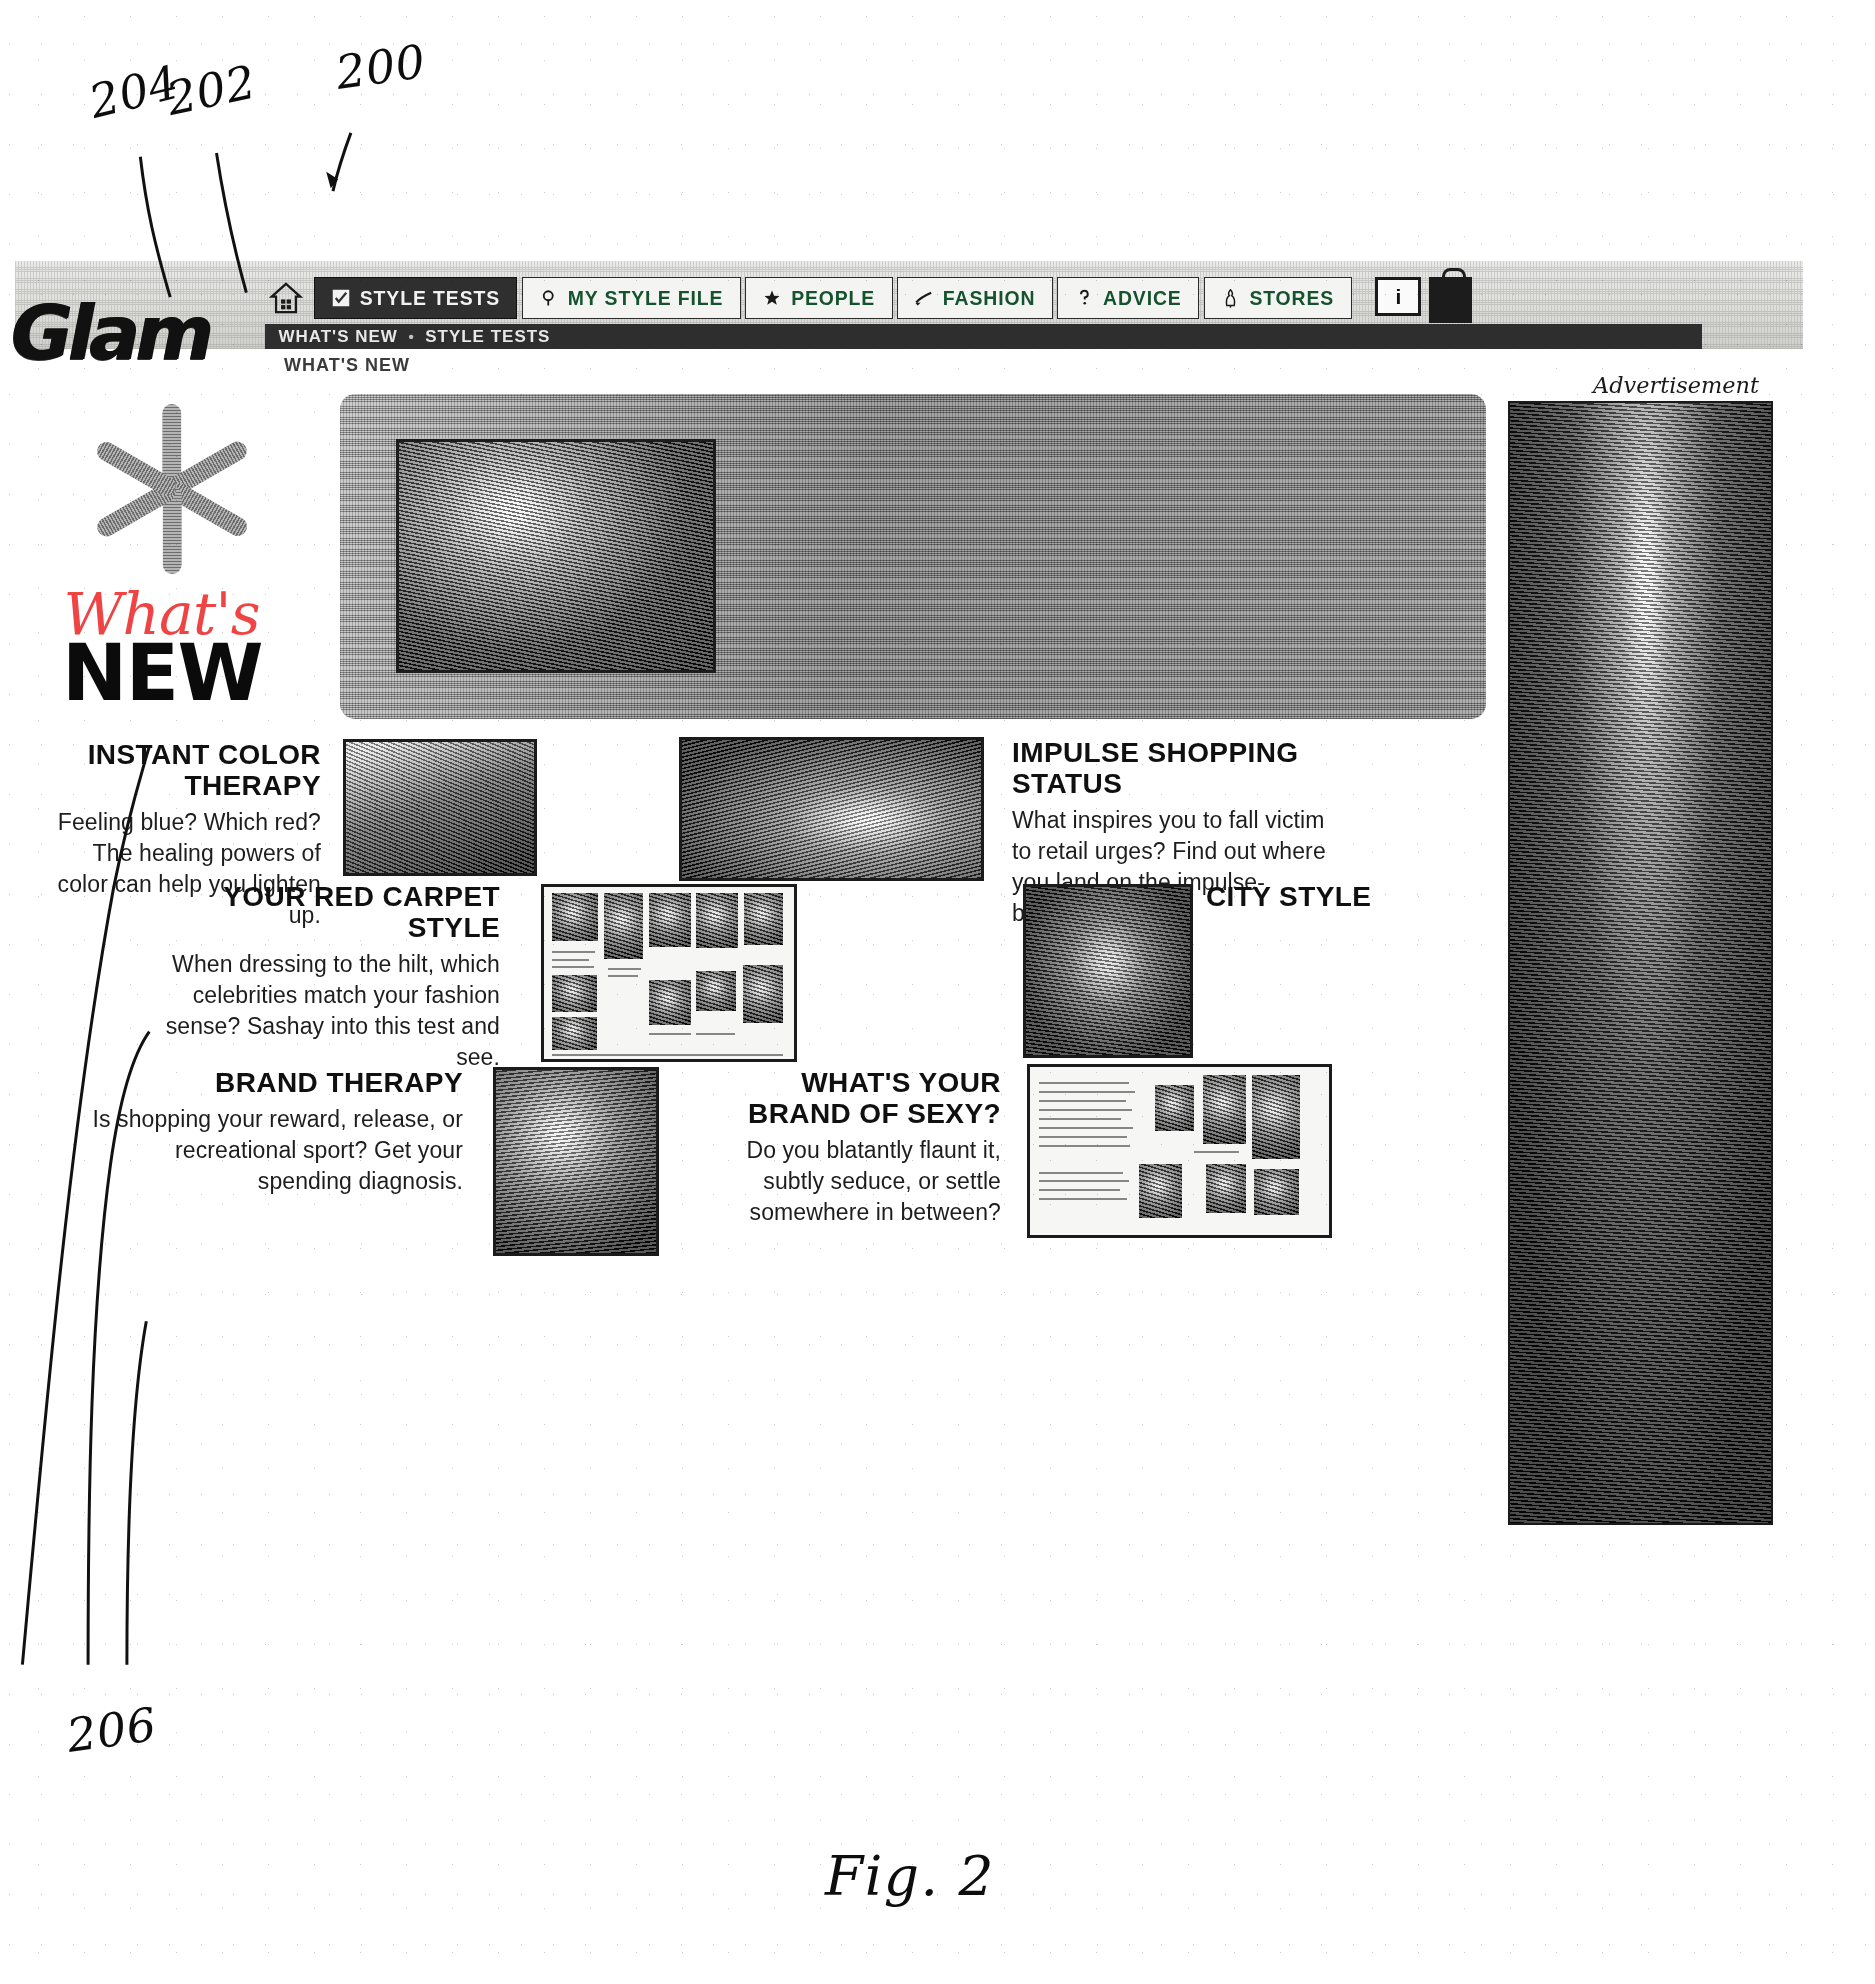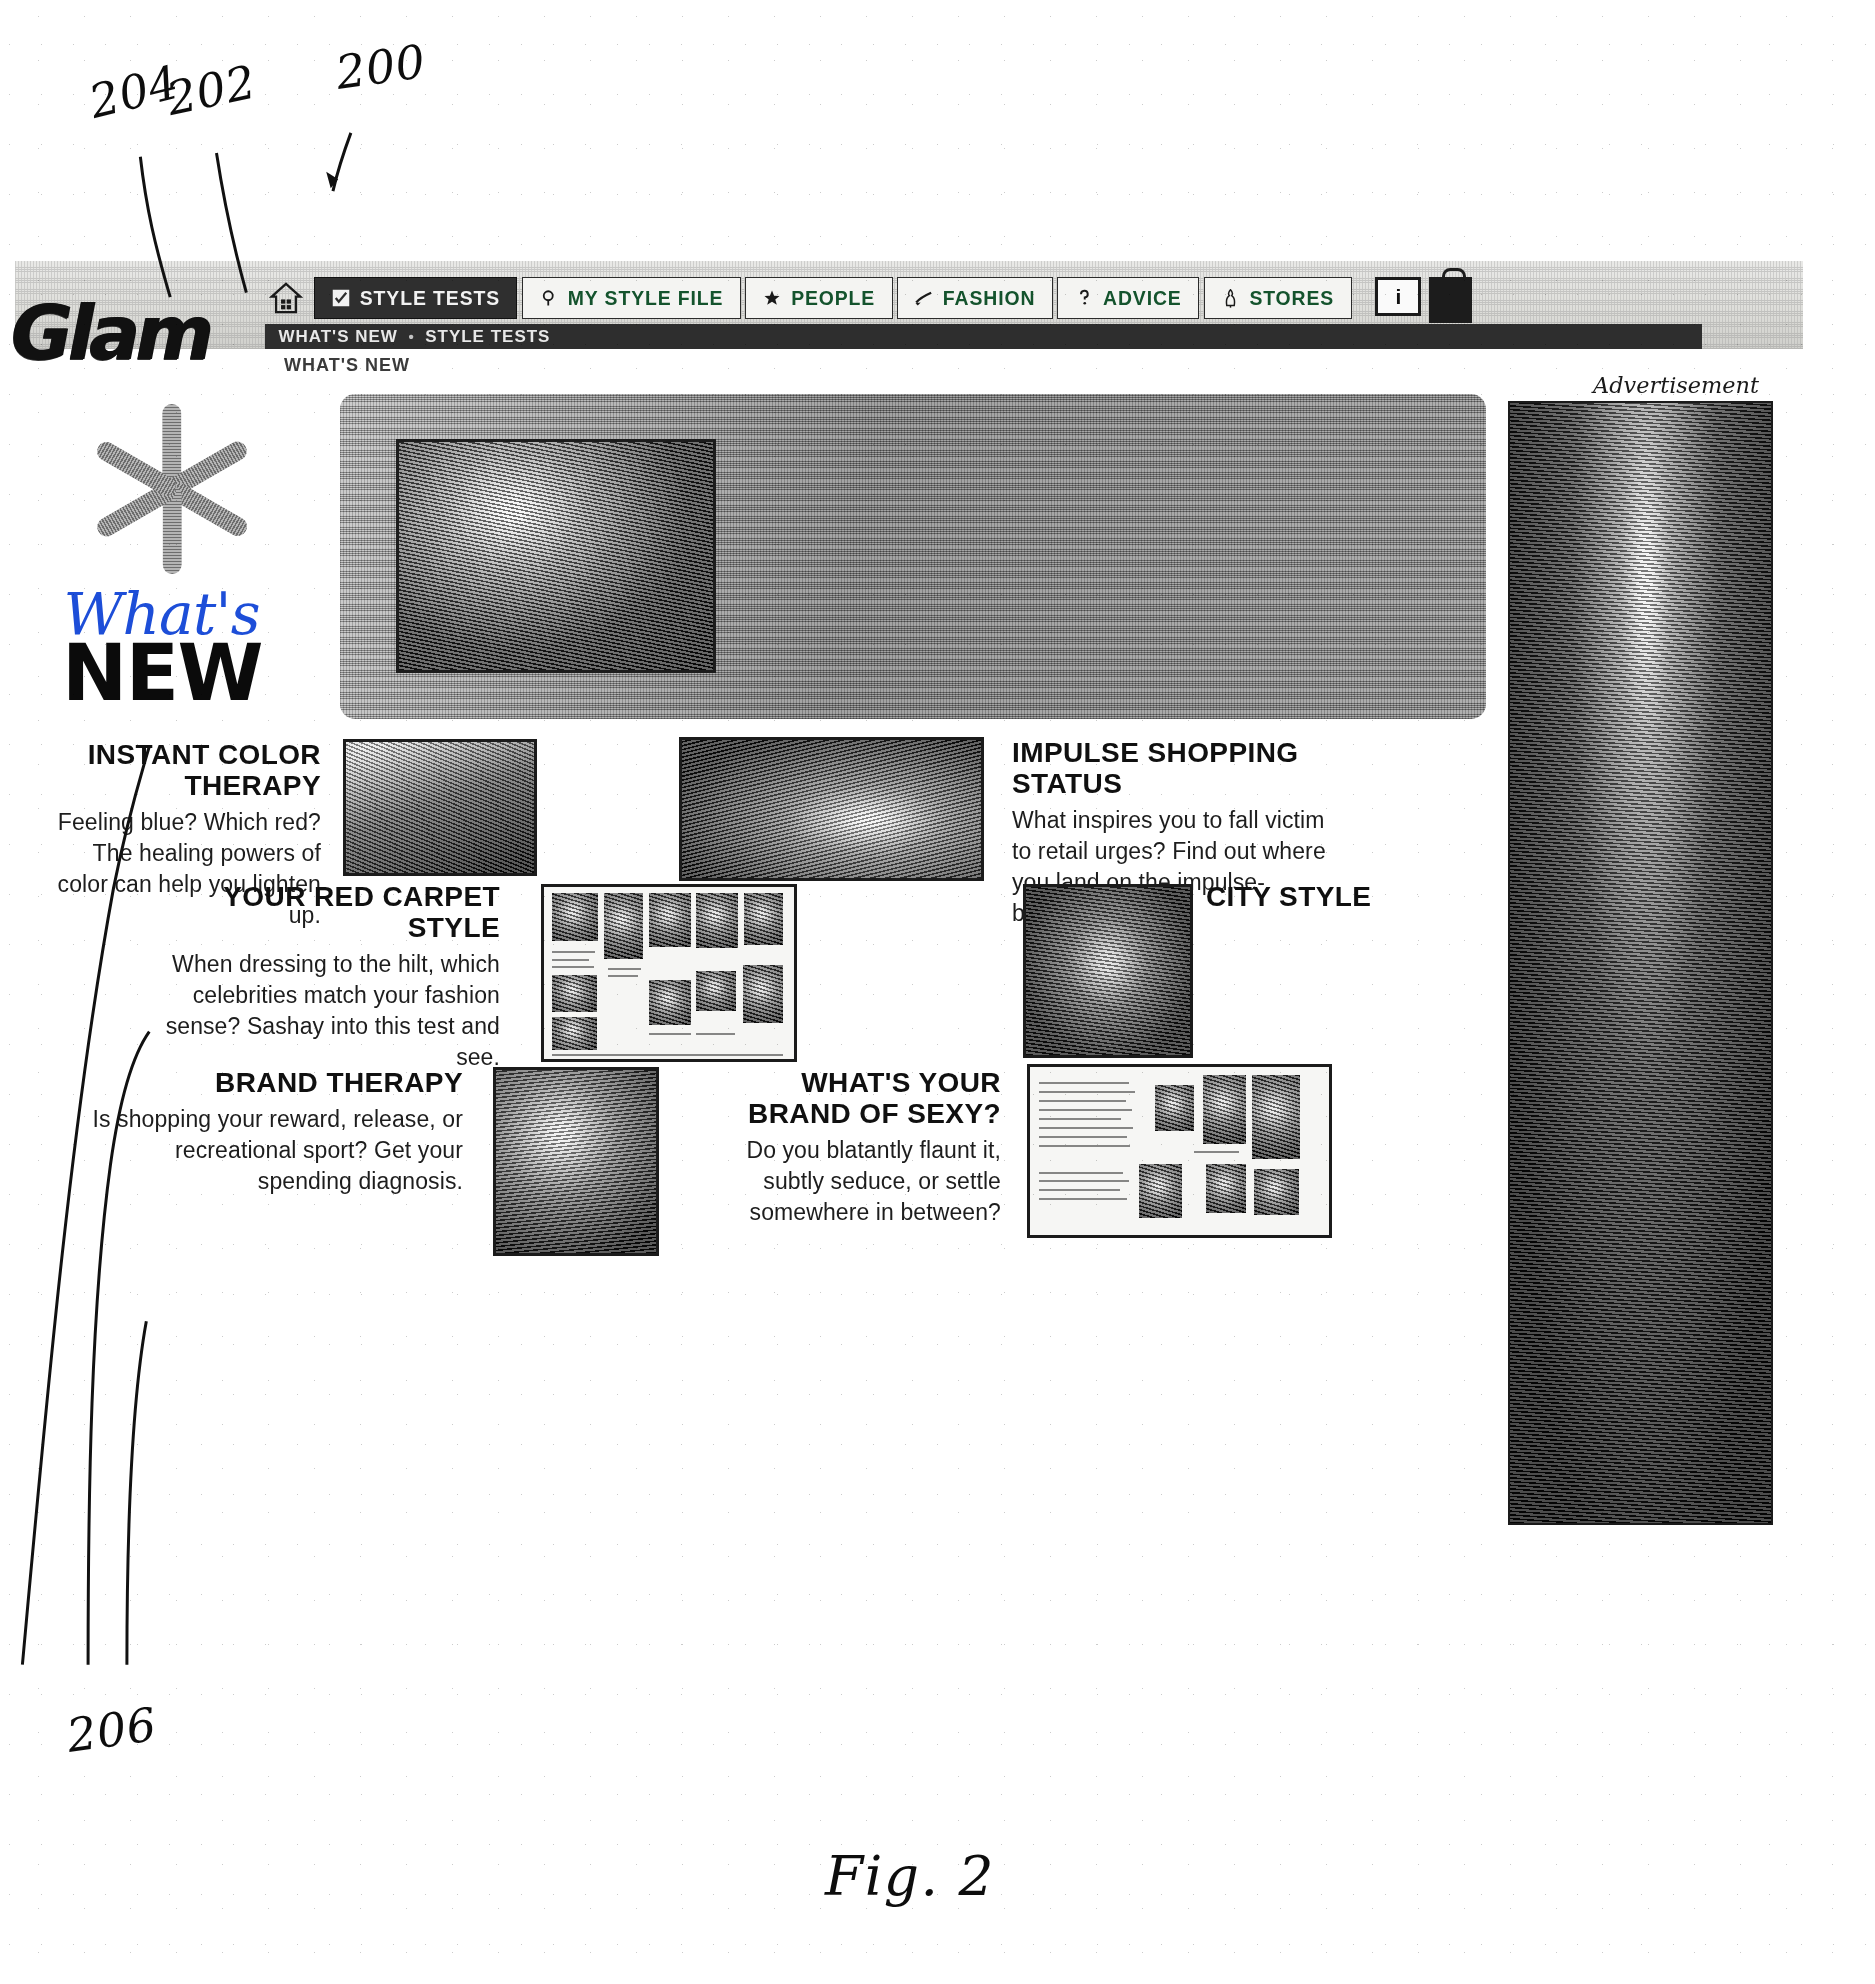"What's" .whats { color: #1d4ed8 -> #ef4444 }
